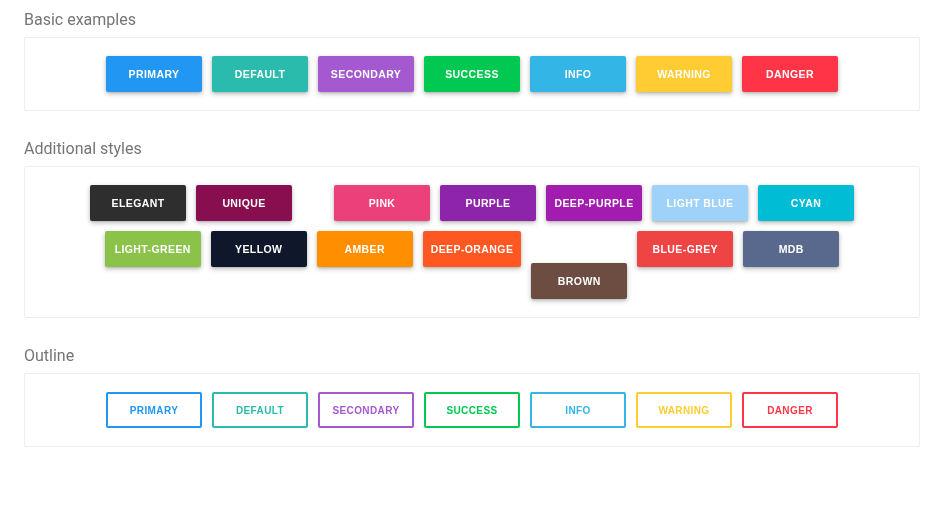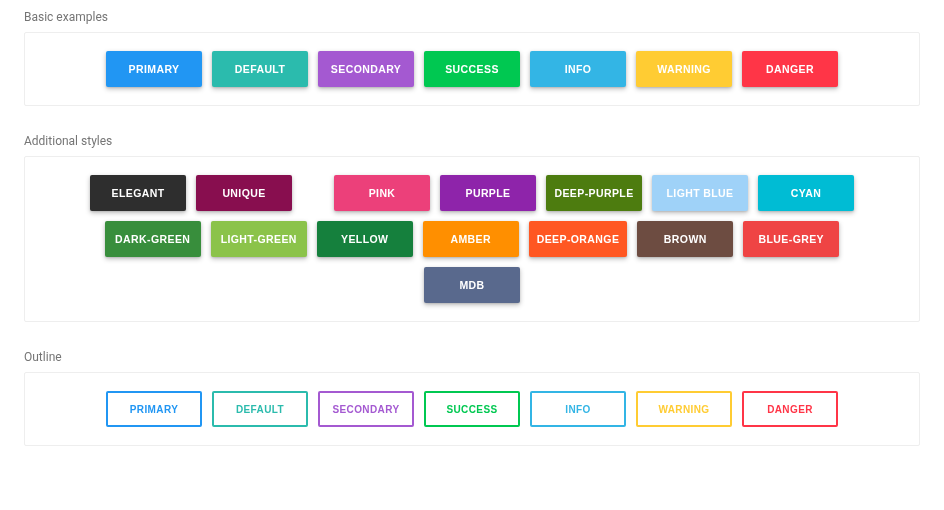"Basic examples" .section-title { font-size: 12px -> 16px }
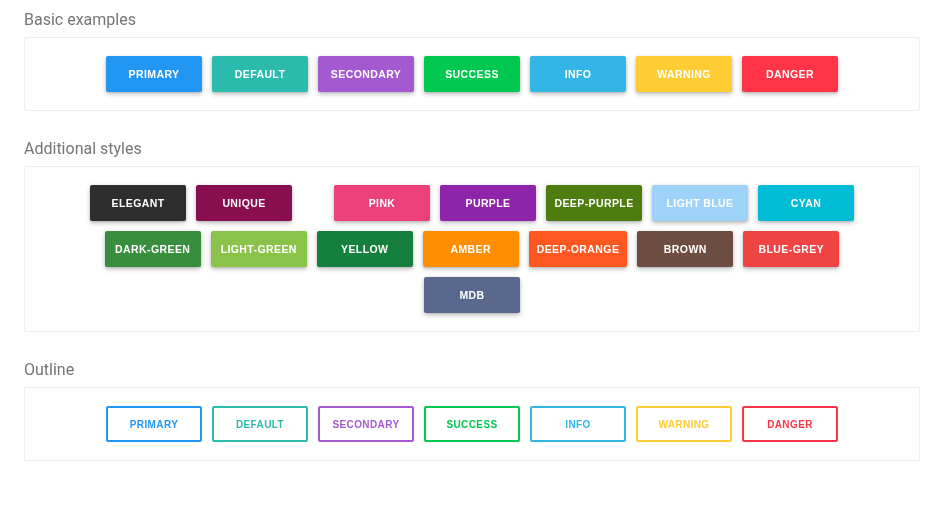"DEEP-PURPLE" button.btn { background: #4d7c0f -> #a21caf }
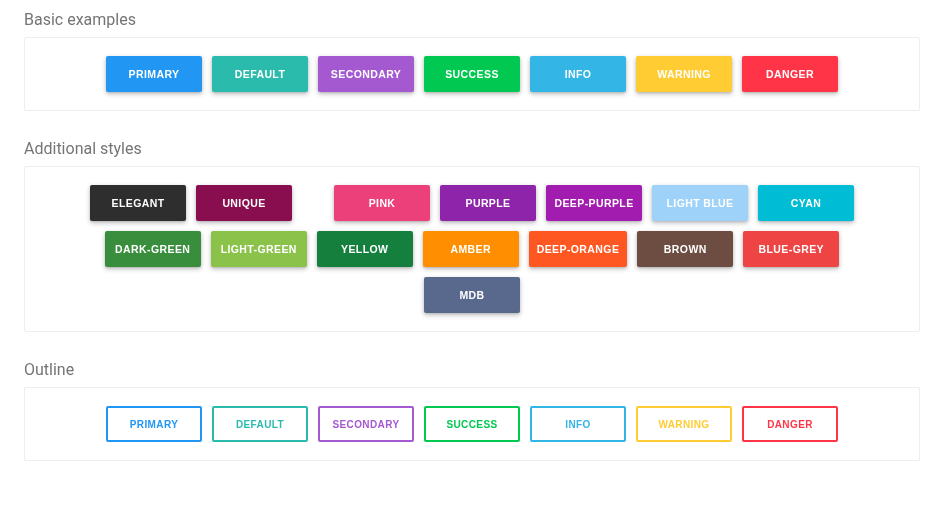"DARK-GREEN" button.btn { html: <button>DARK-GREEN</button> -> none }
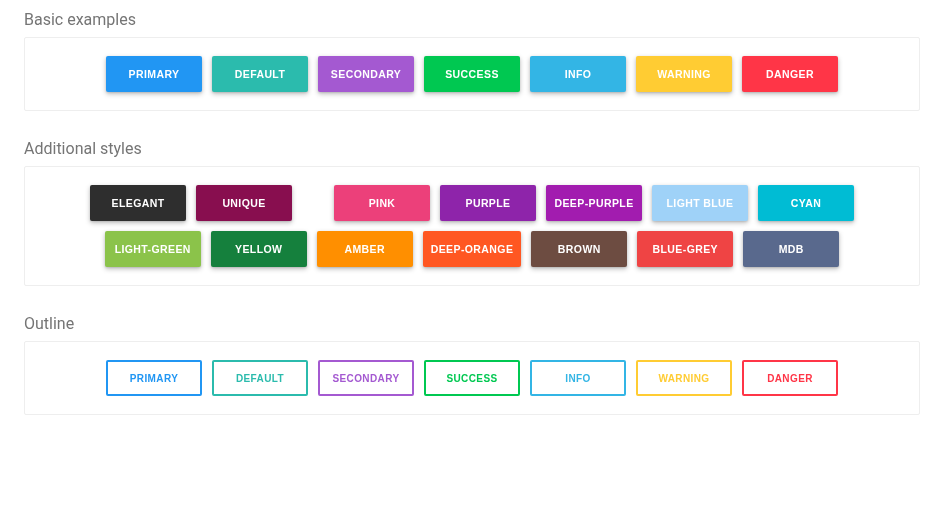"YELLOW" button.btn { background: #15803d -> #0f172a }
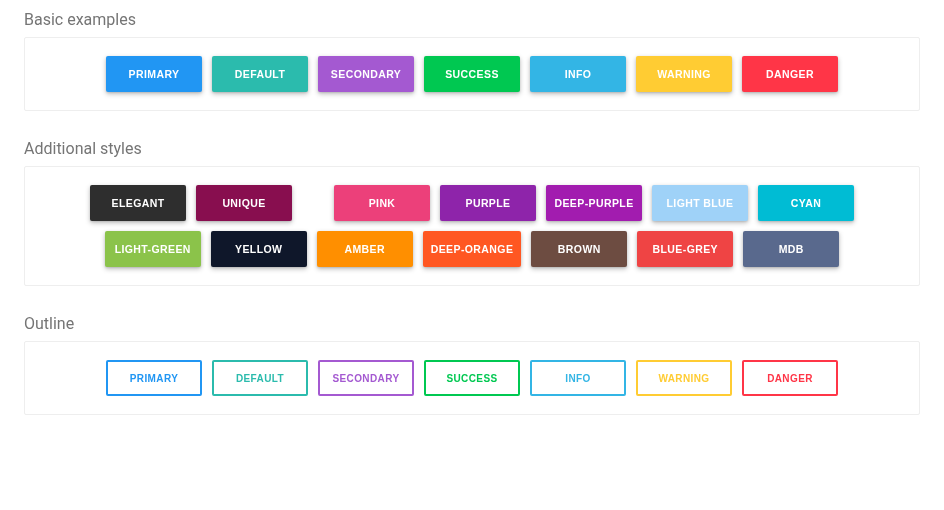"BROWN" button.btn { margin-top: none -> 32px }
